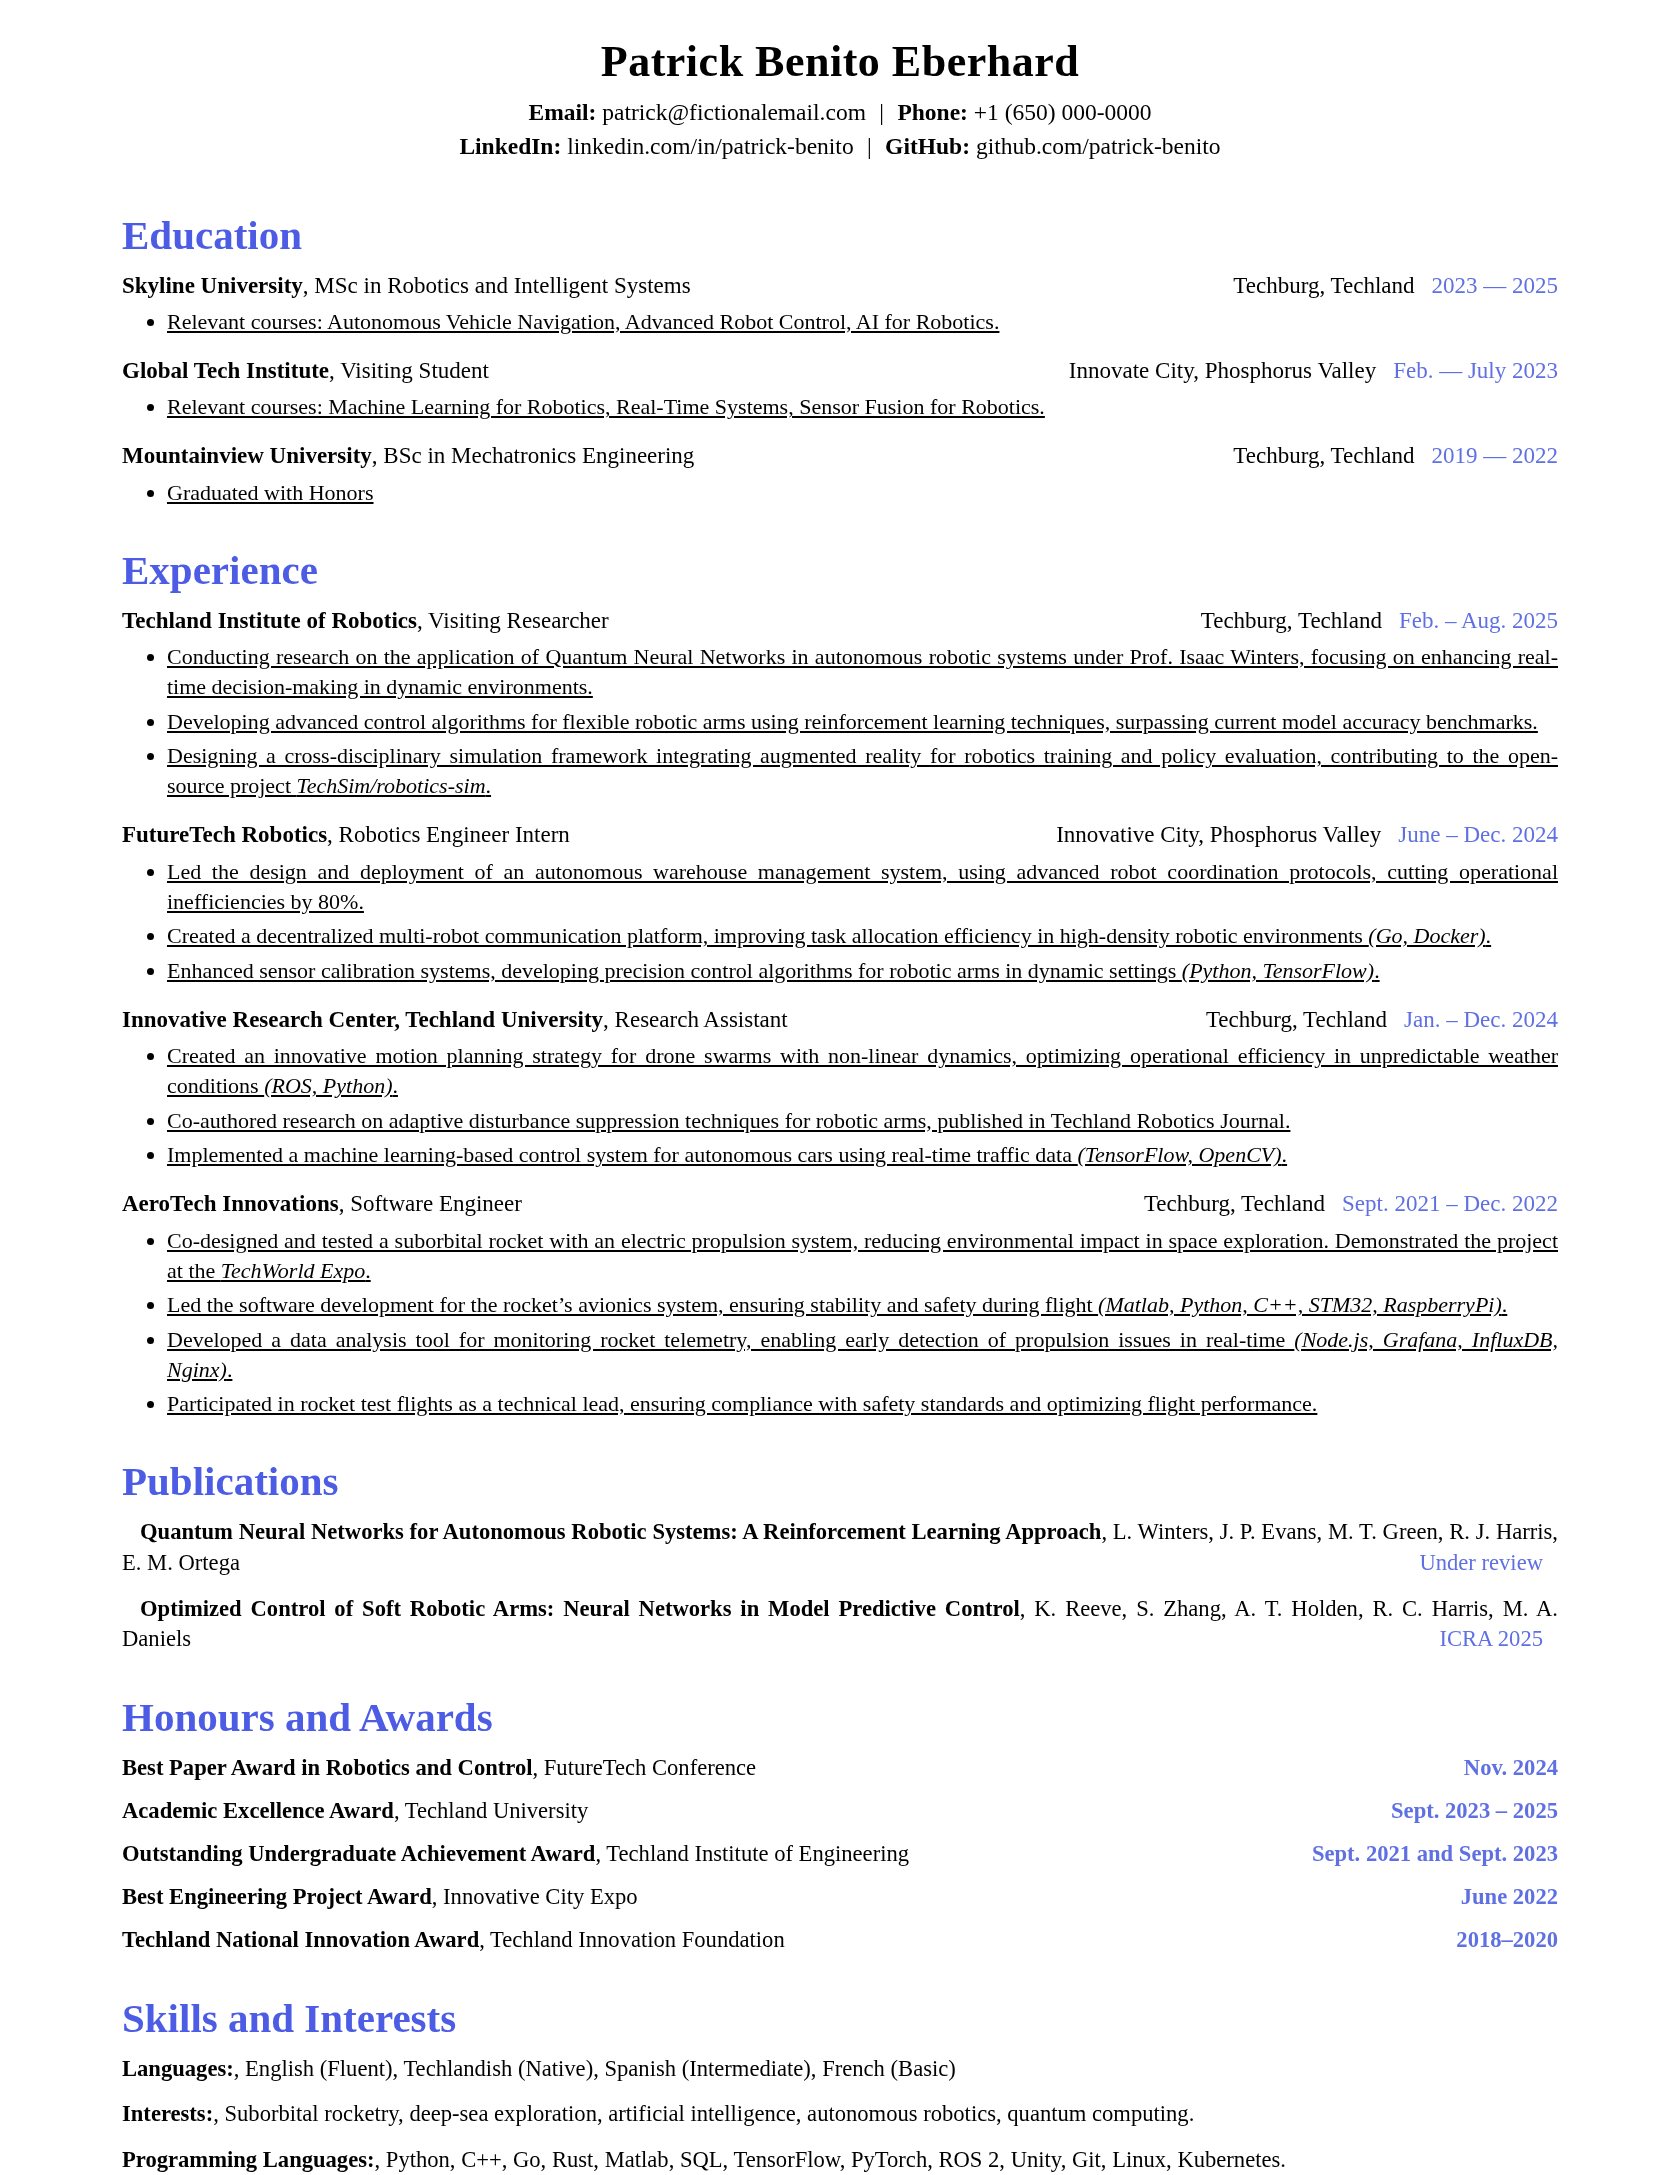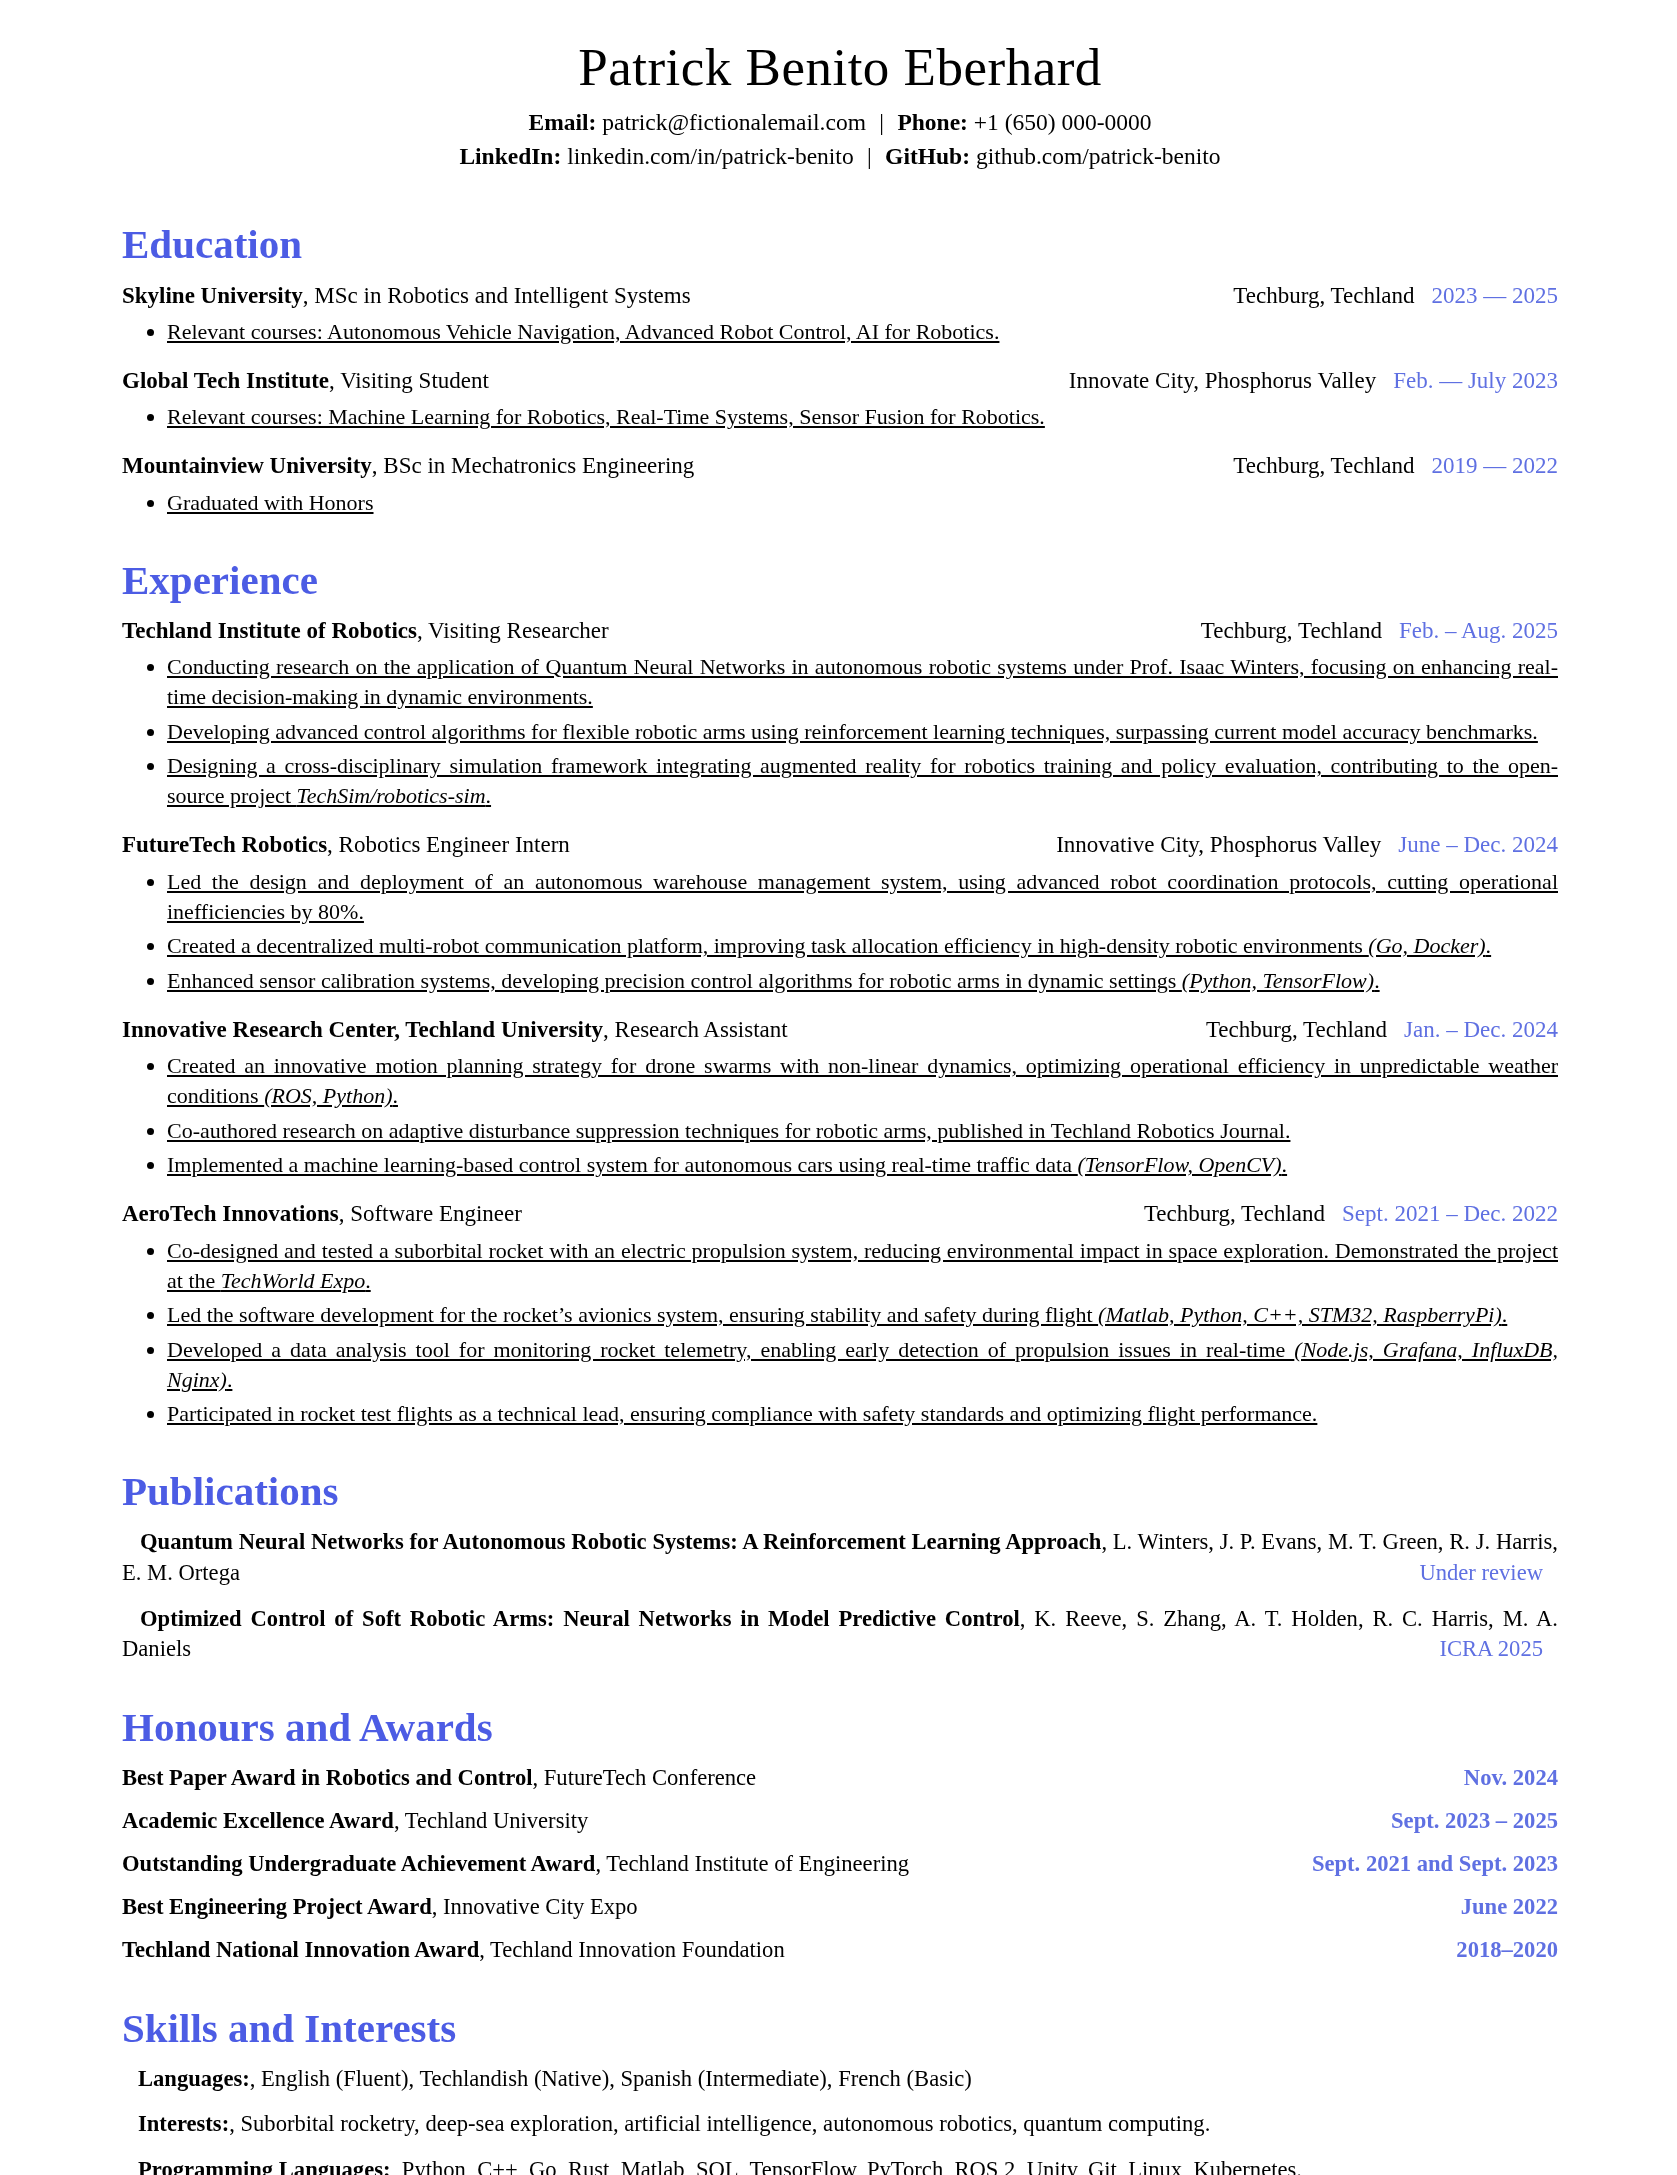"Patrick Benito Eberhard" .resume-name { font-size: 53px -> 44px; font-weight: normal -> bold }
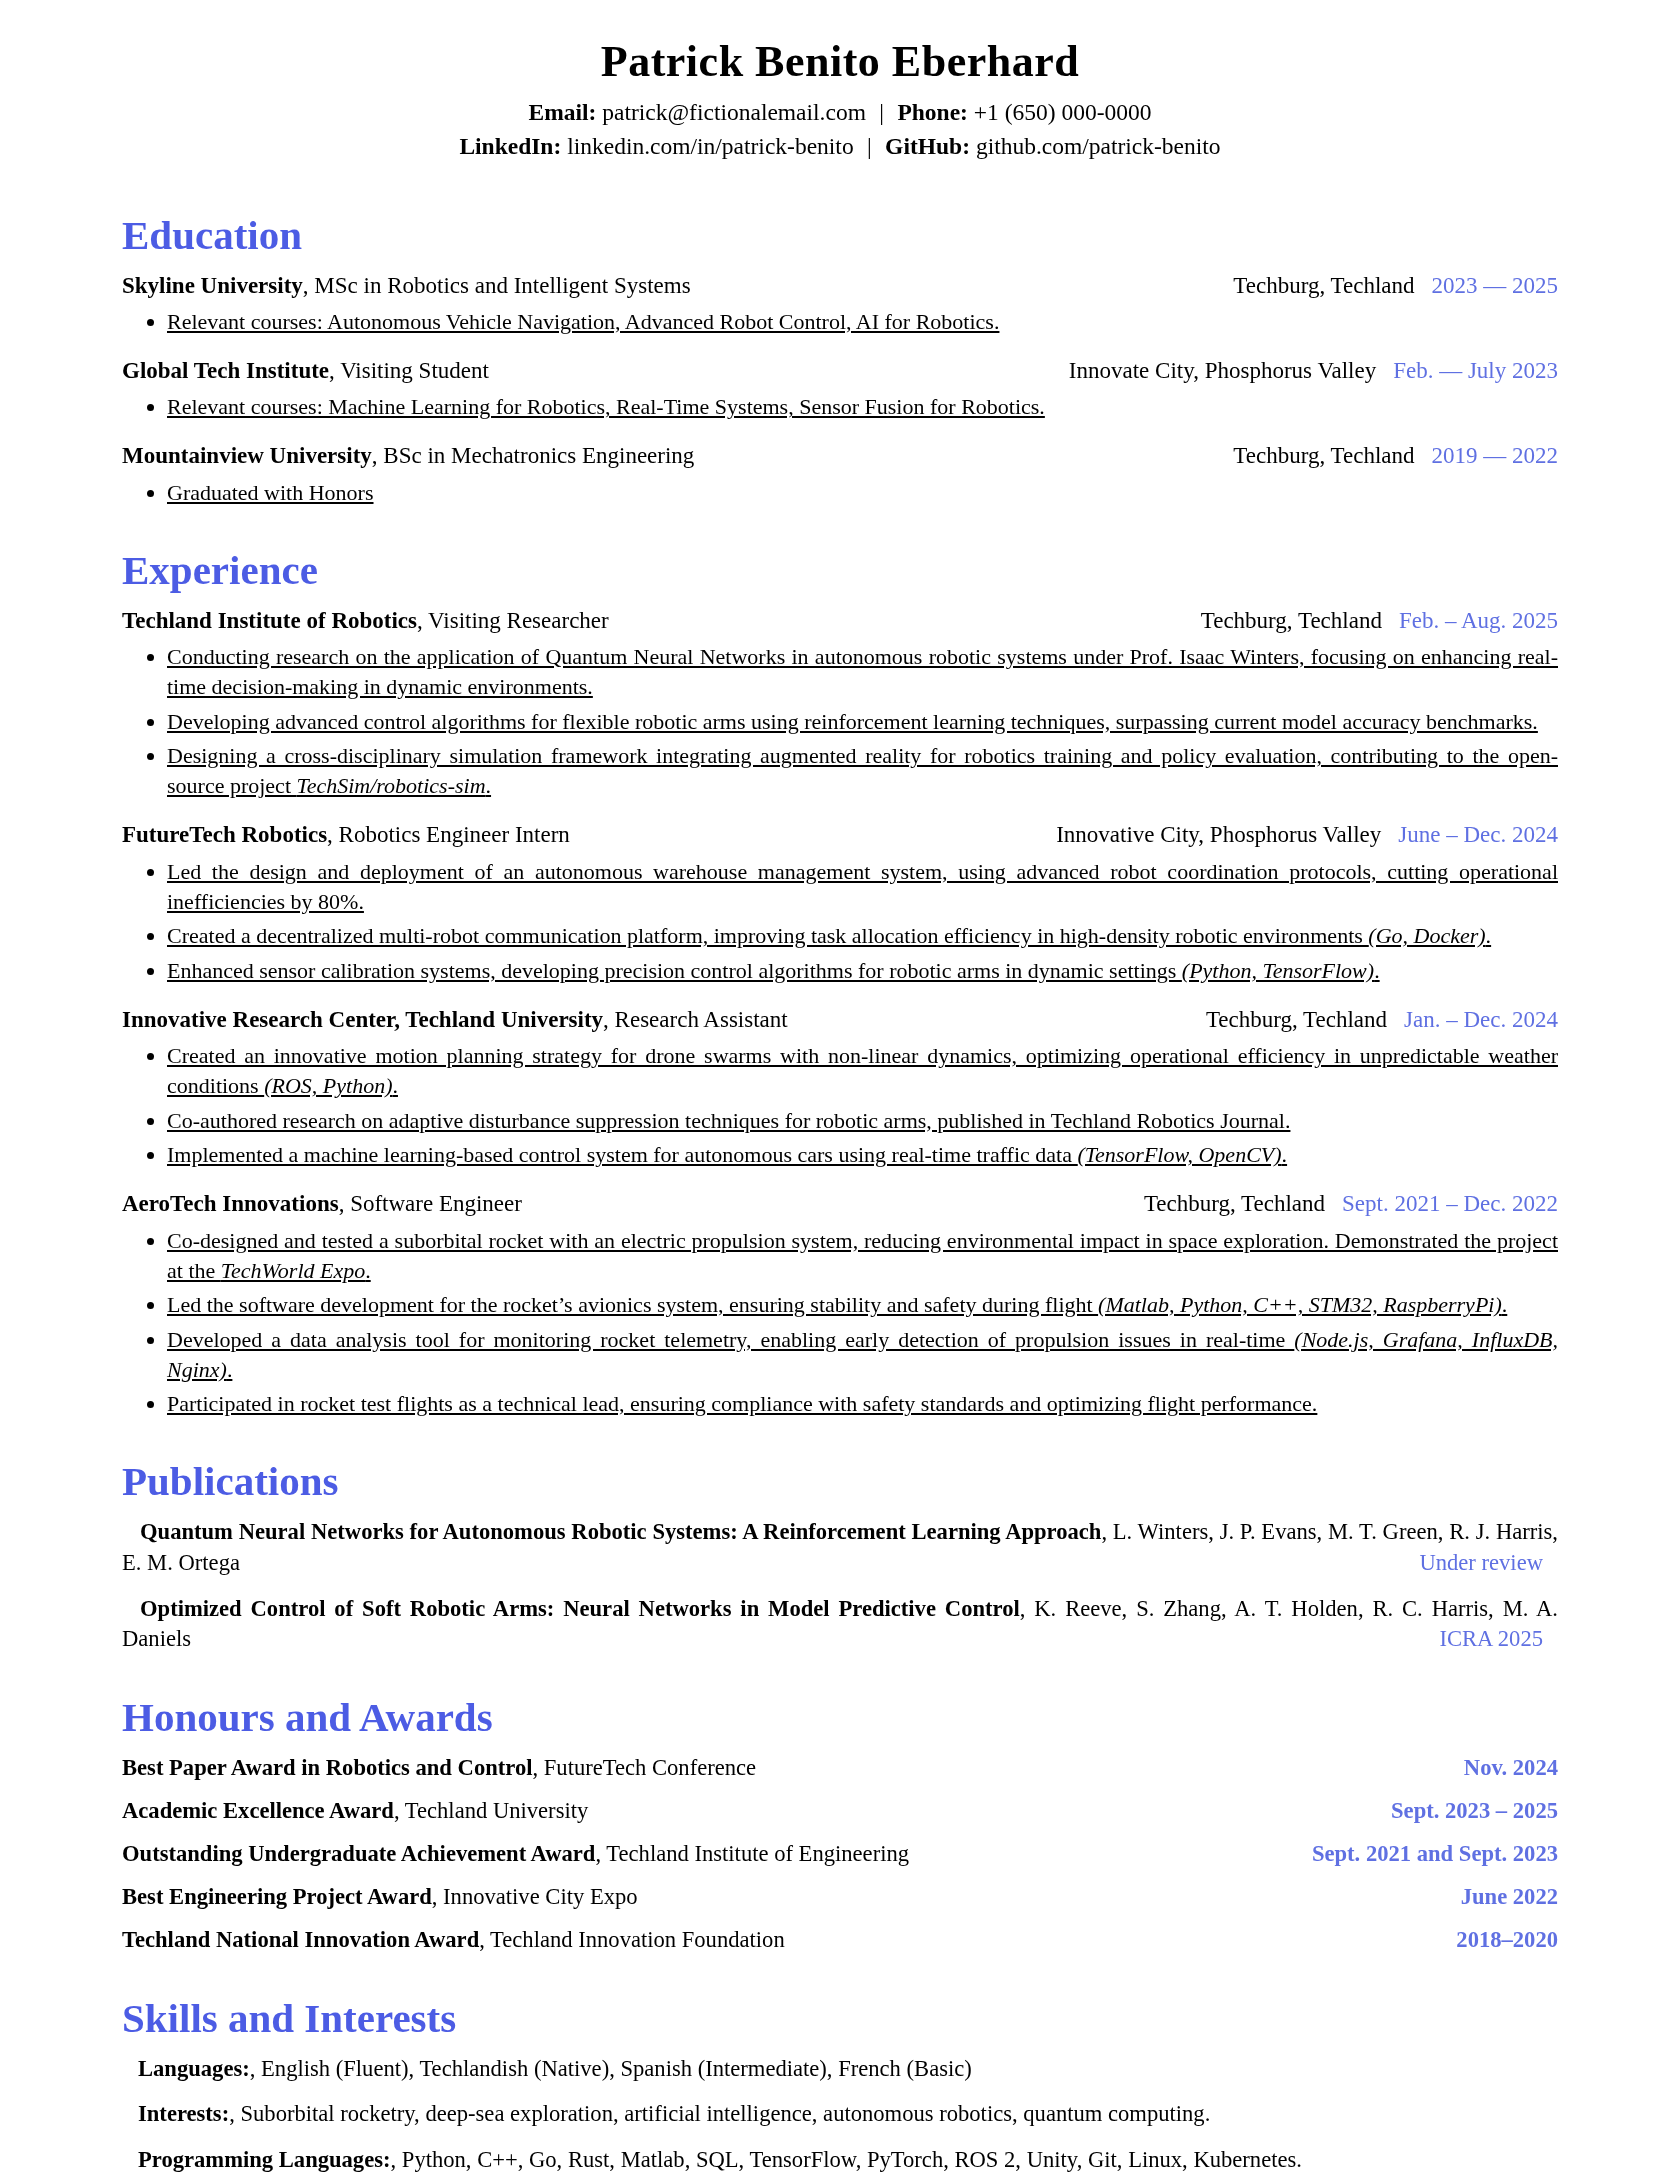"Languages:, English (Fluent)," .skill-row { margin: 0 0 15px 16px -> 0 0 15px 0 }
